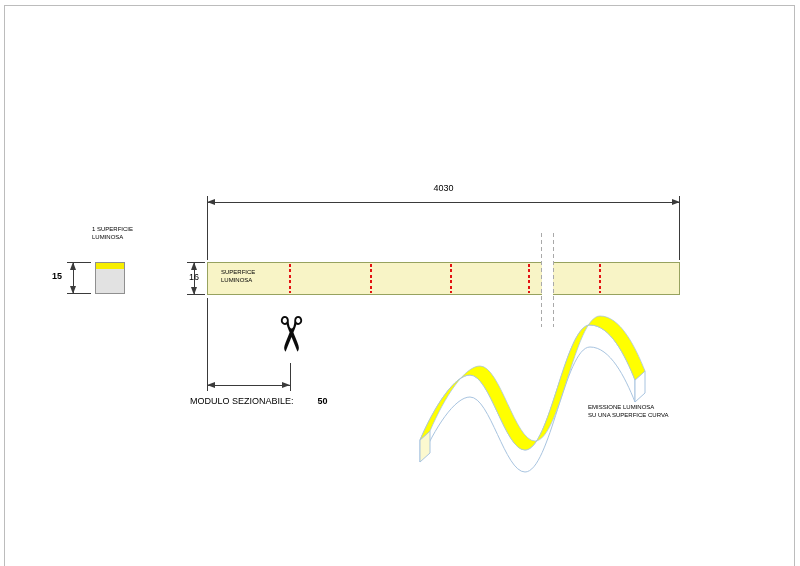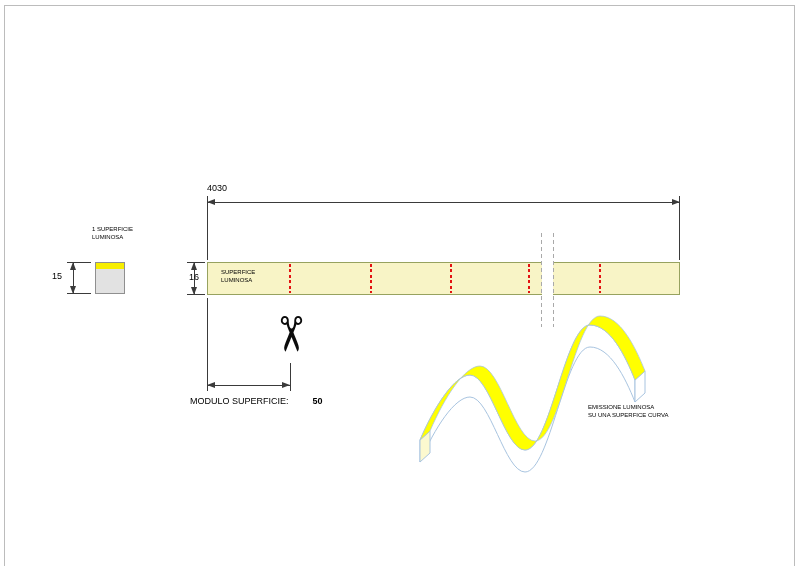"4030" .dim-4030-text { text-align: left -> center }
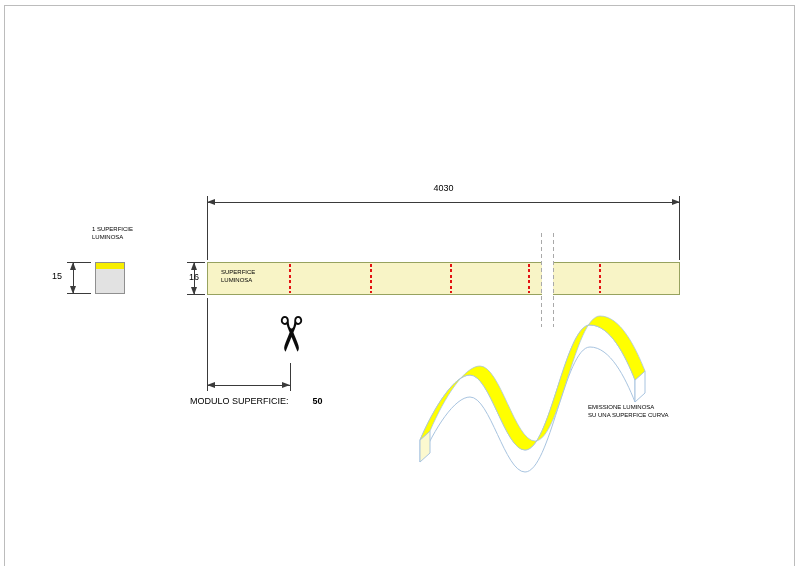"15" div.dim-text { font-weight: none -> bold }
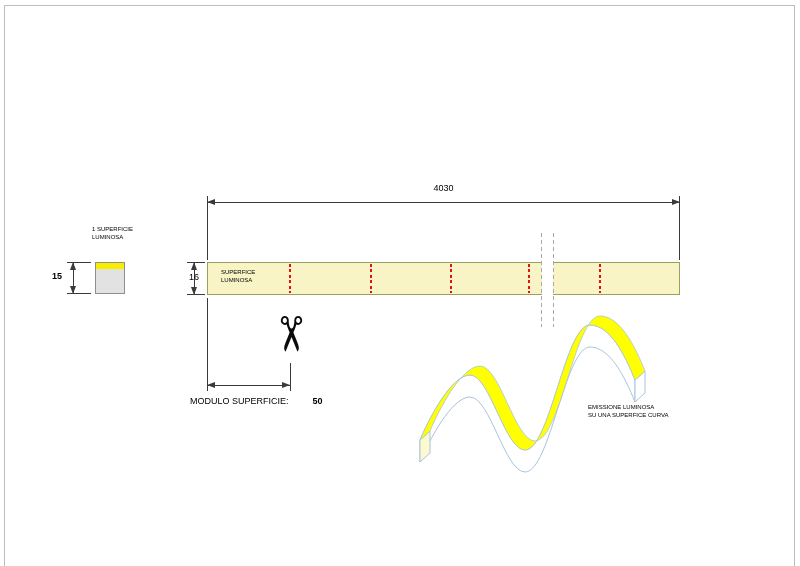"MODULO SUPERFICIE:" span { text: SUPERFICIE -> SEZIONABILE }
